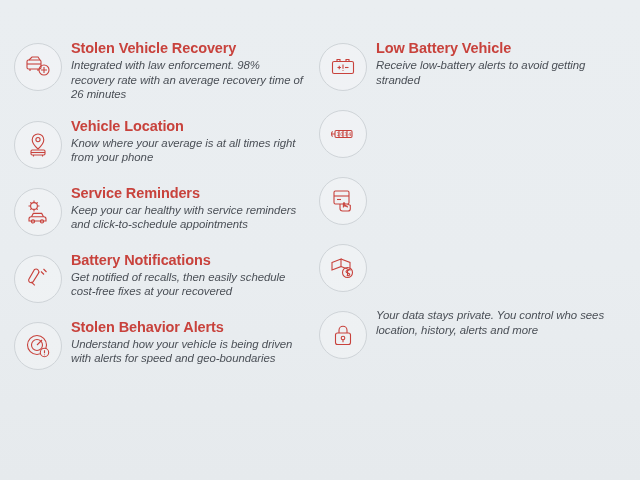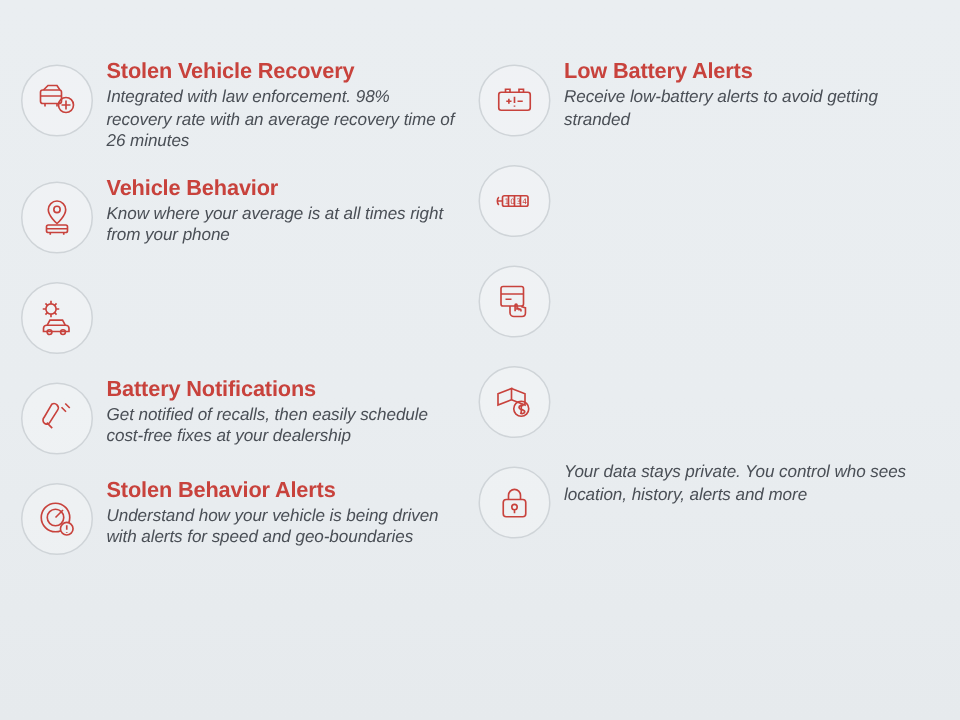"Low Battery Alerts" p.f-title { text: Alerts -> Vehicle }
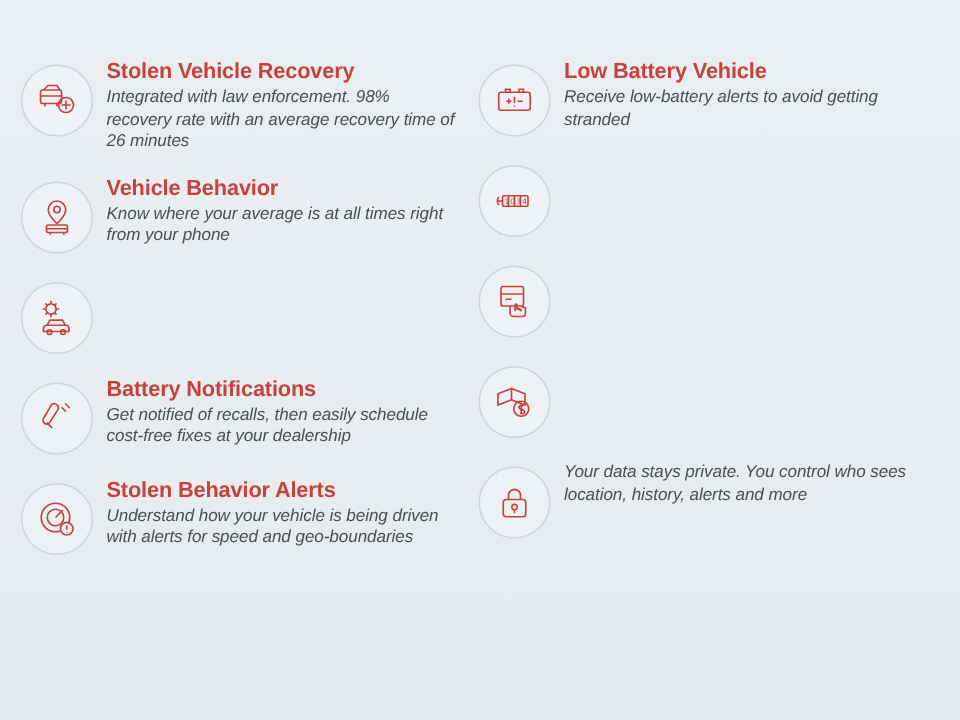"Vehicle Behavior" p.f-title { text: Behavior -> Location }
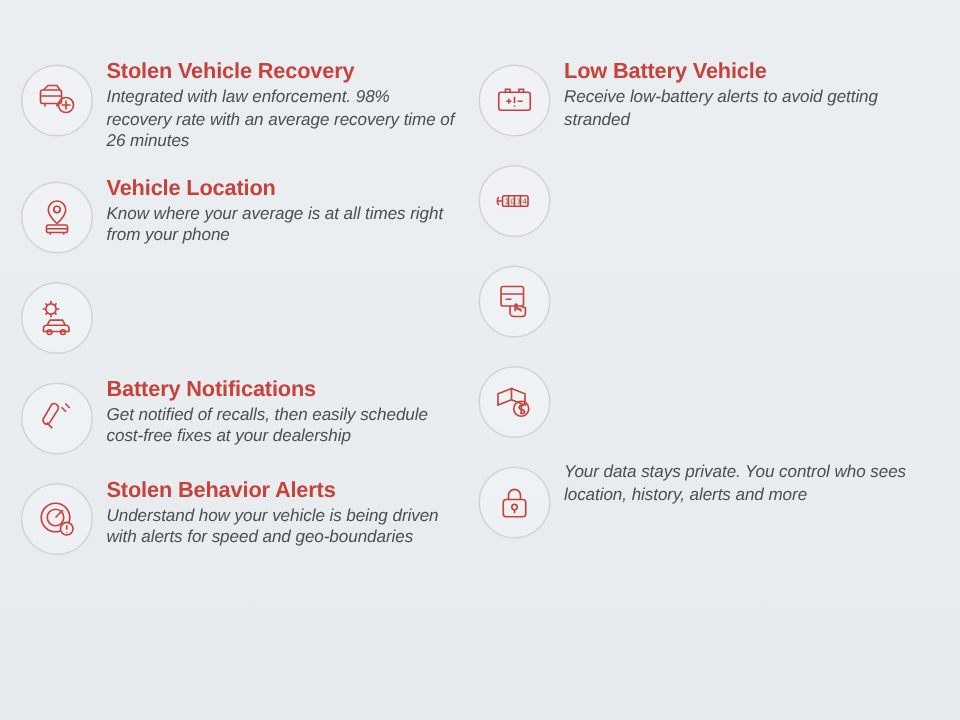"Service Reminders" div.txt { html: none -> <div> <p>Service Reminders</p> <p>Keep your car healthy with service reminders and click-to-schedule appointments</p> </div> }
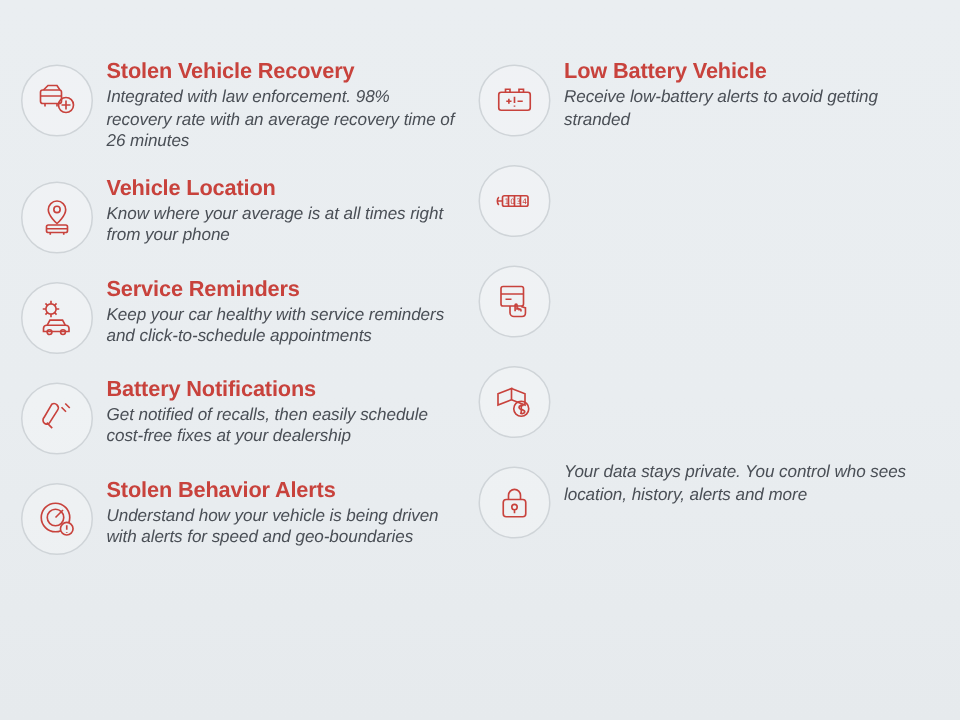"Get notified of recalls, then" p.f-desc { text: dealership -> recovered }
